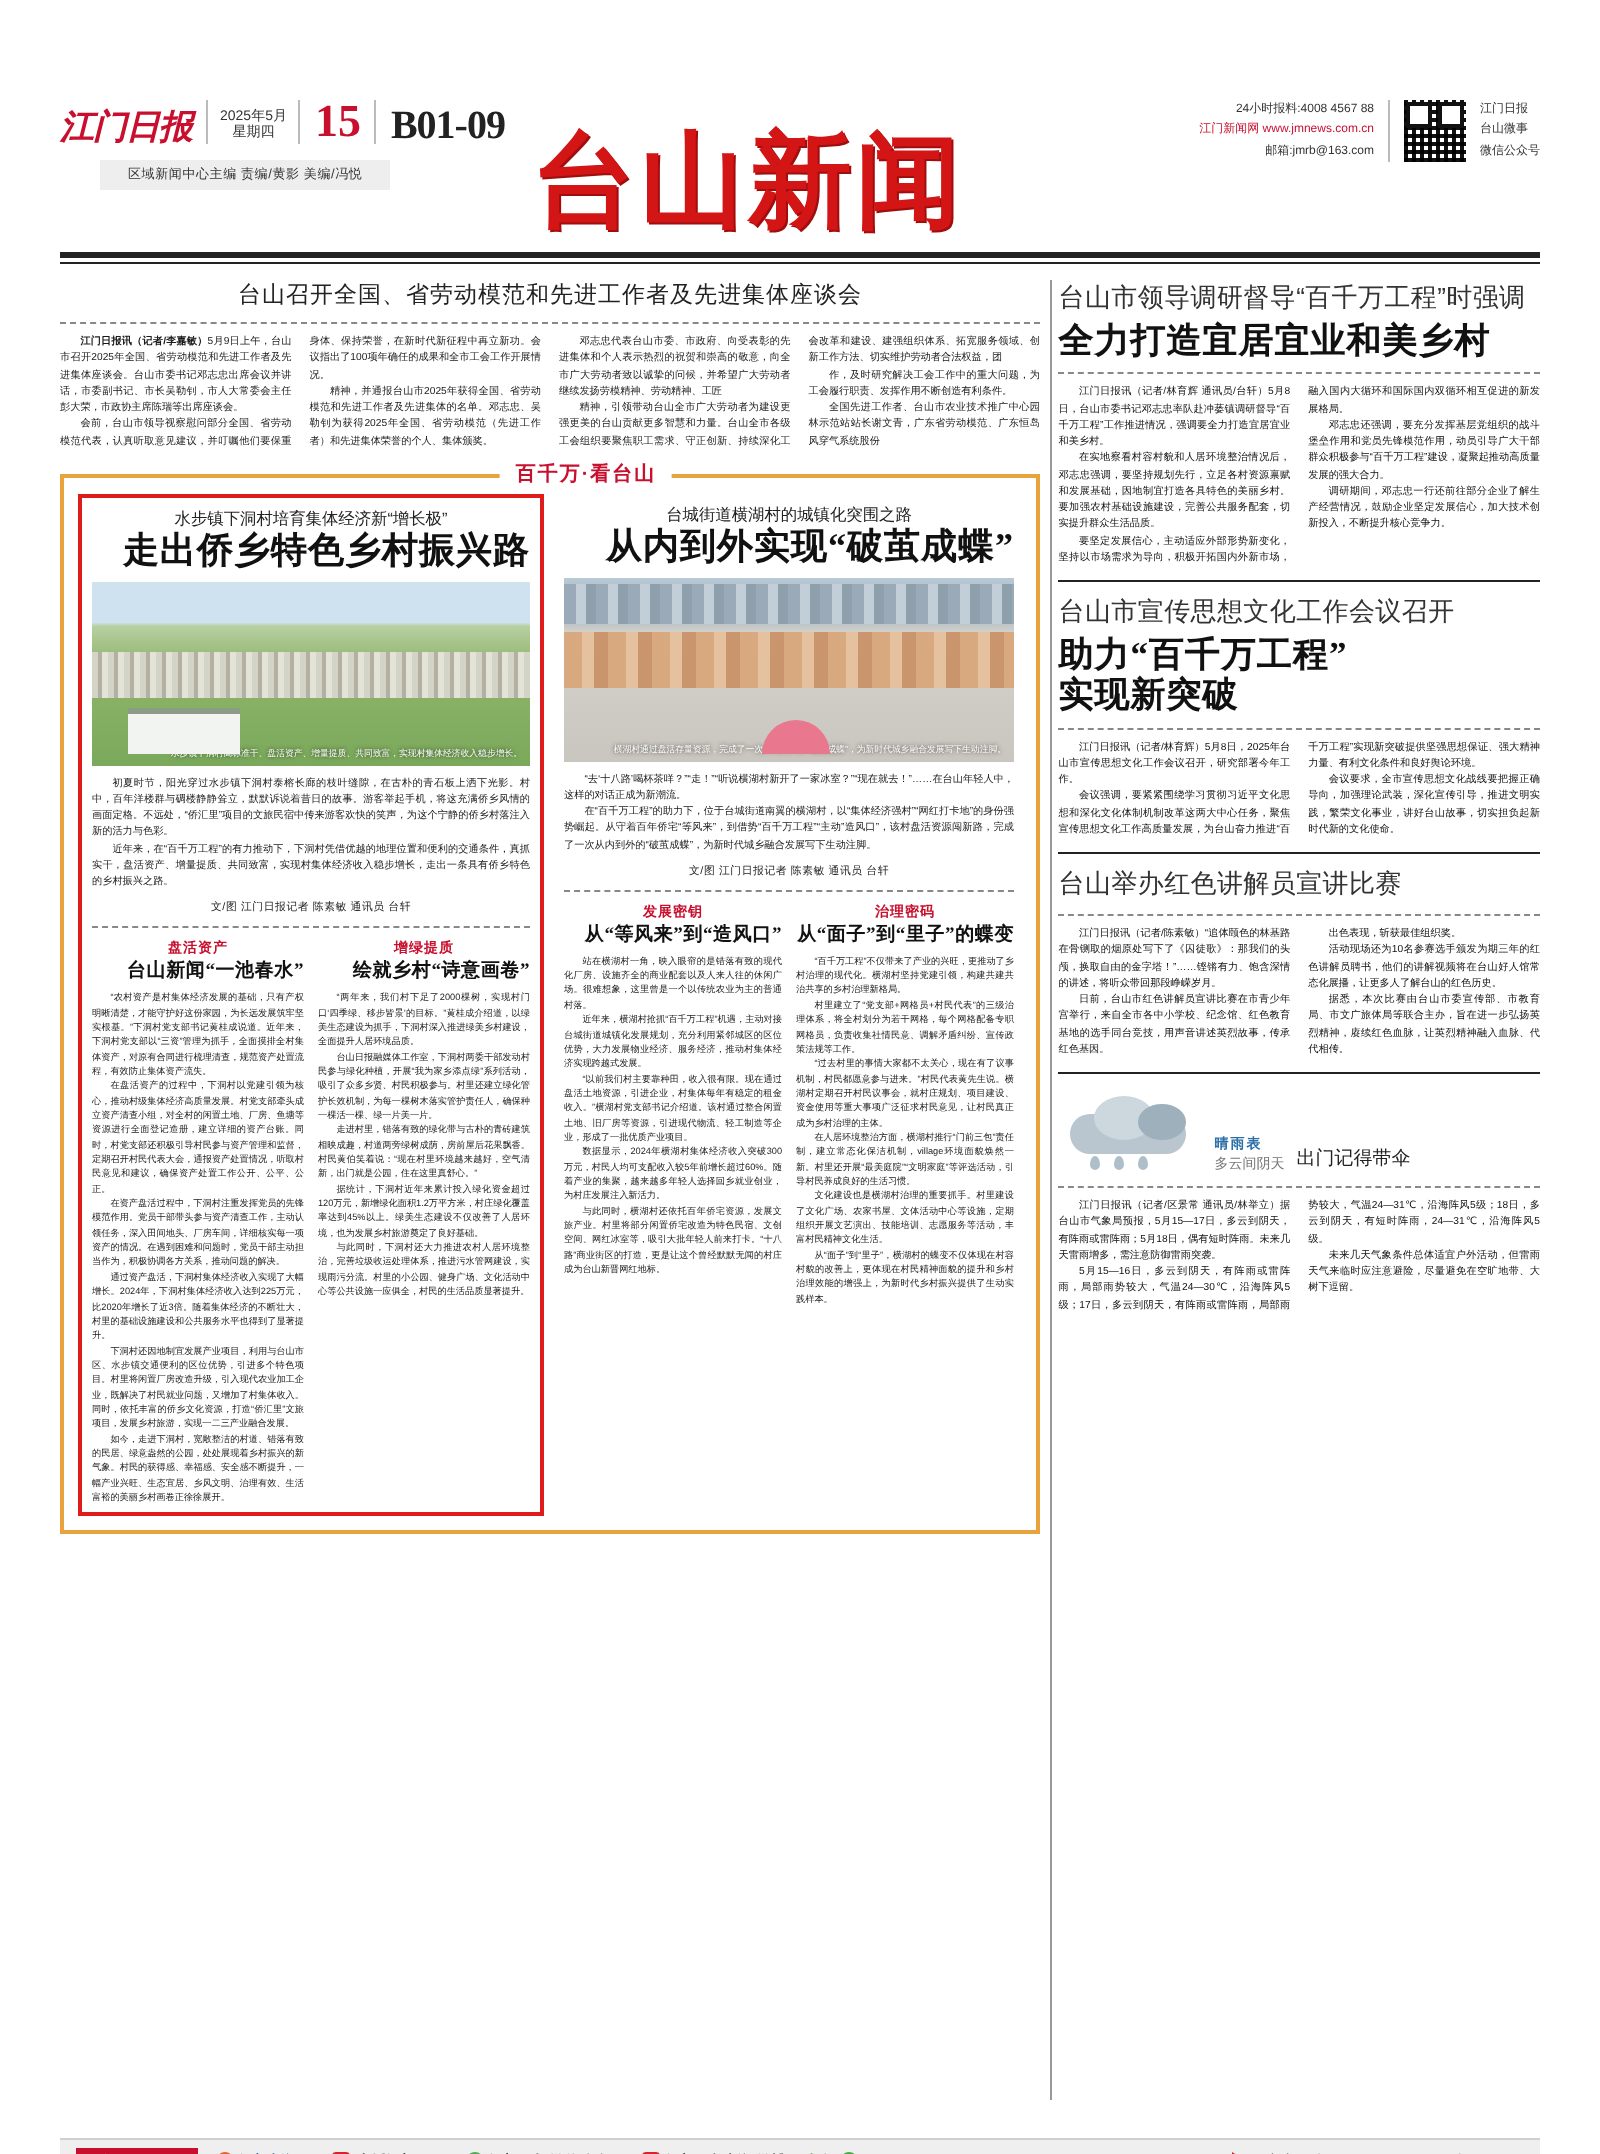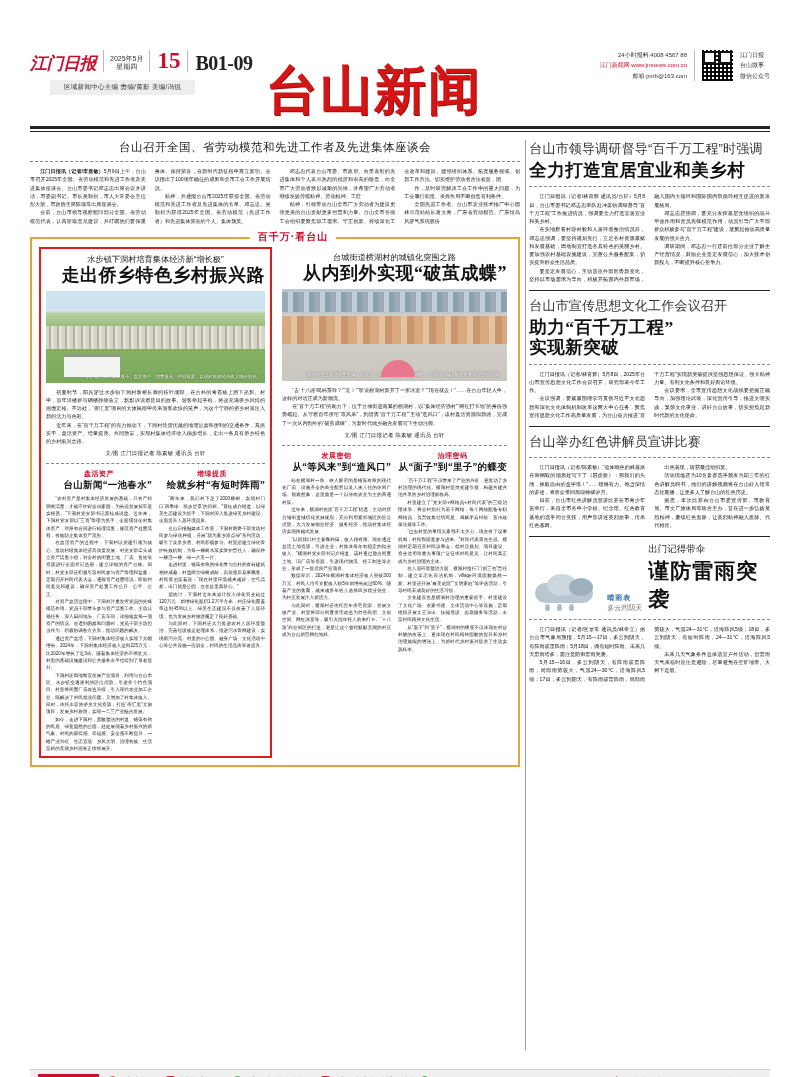"绘就乡村“有短时阵雨”" div.sub-head { text: 有短时阵雨 -> 诗意画卷 }
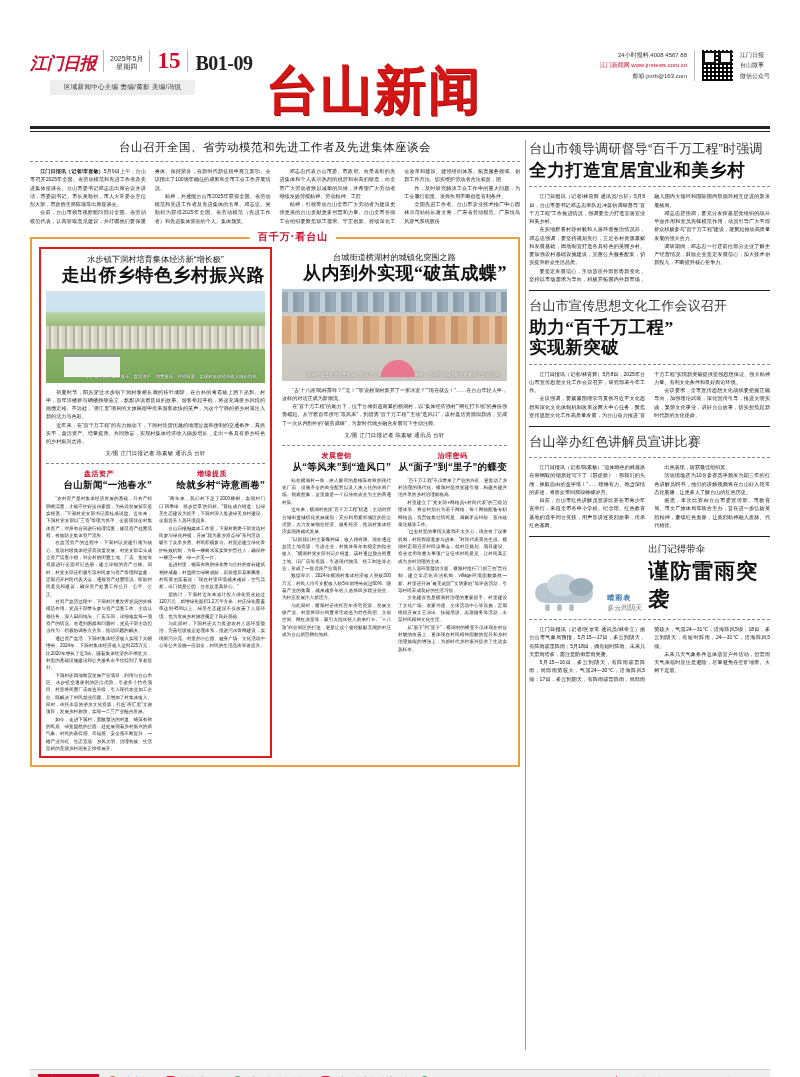"谨防雷雨突袭" div.w-head { html: <div>谨防雷雨突袭</div> -> none }
